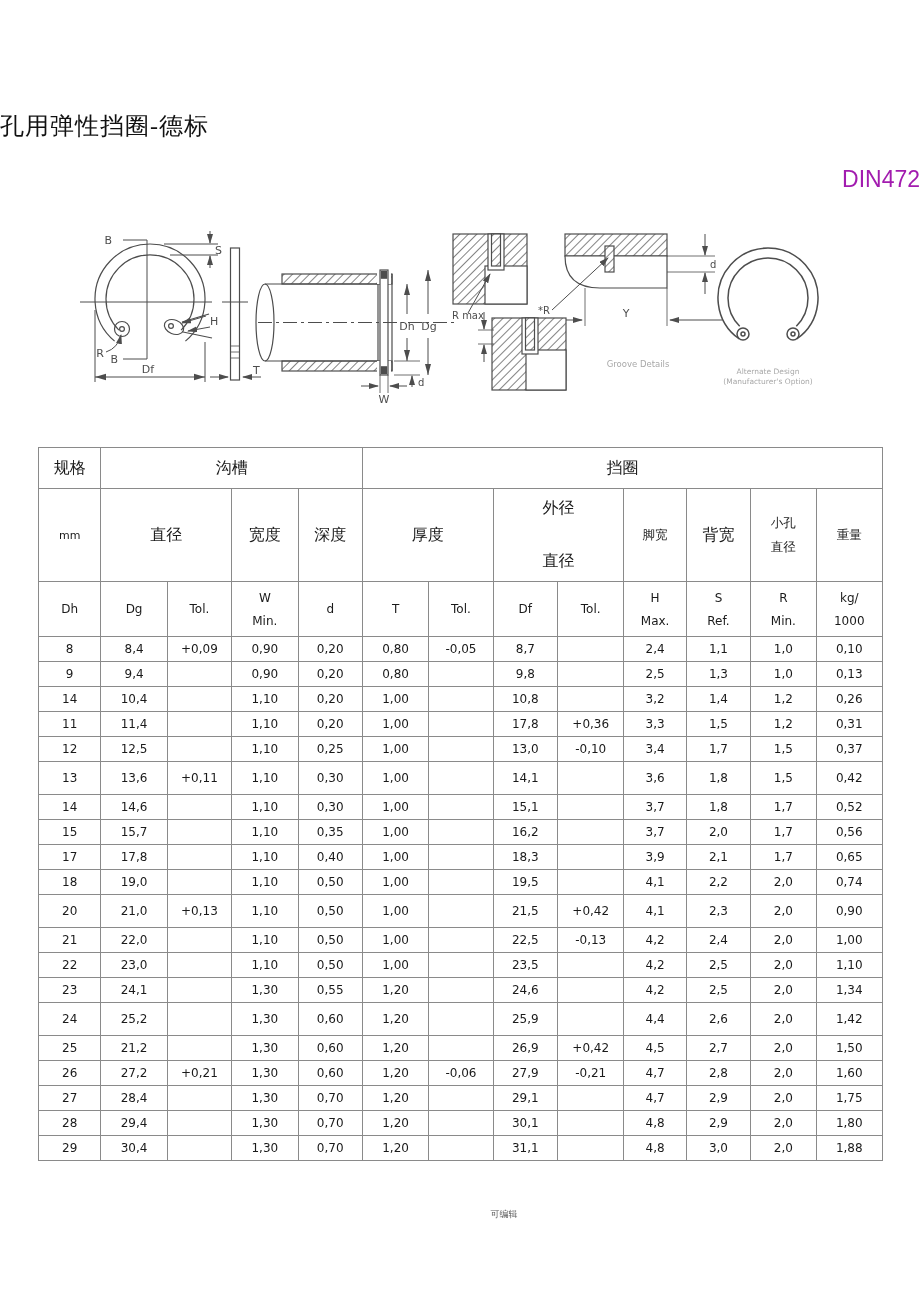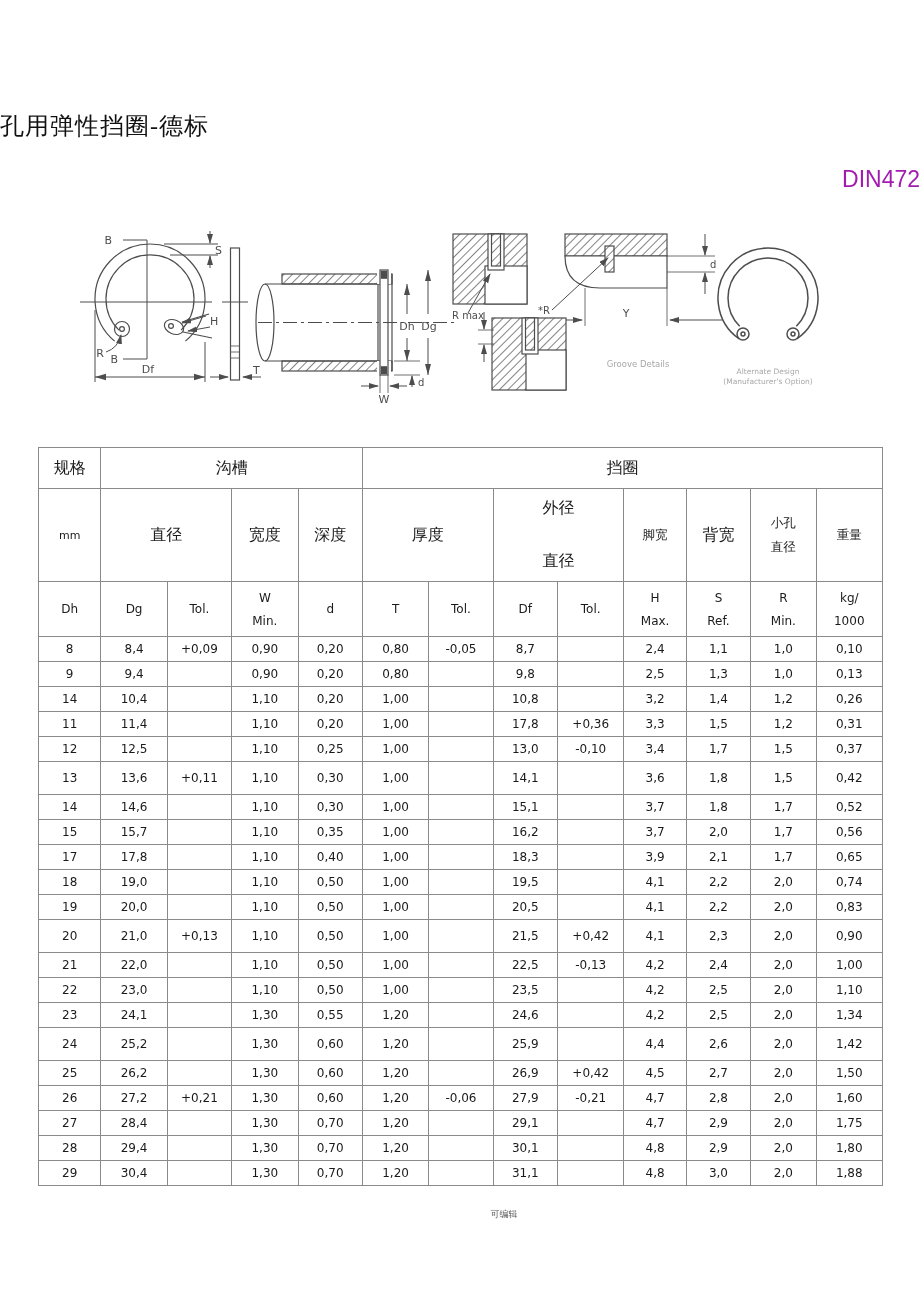"19" tr { html: <tr> <td>19</td> <td>20,0</td> <td></td> <td>1,10</td> <td>0,50</td> <td>1,00</td> <td></td> <td>20,5</td> <td></td> <td>4,1</td> <td>2,2</td> <td>2,0</td> <td>0,83</td> </tr> -> none }
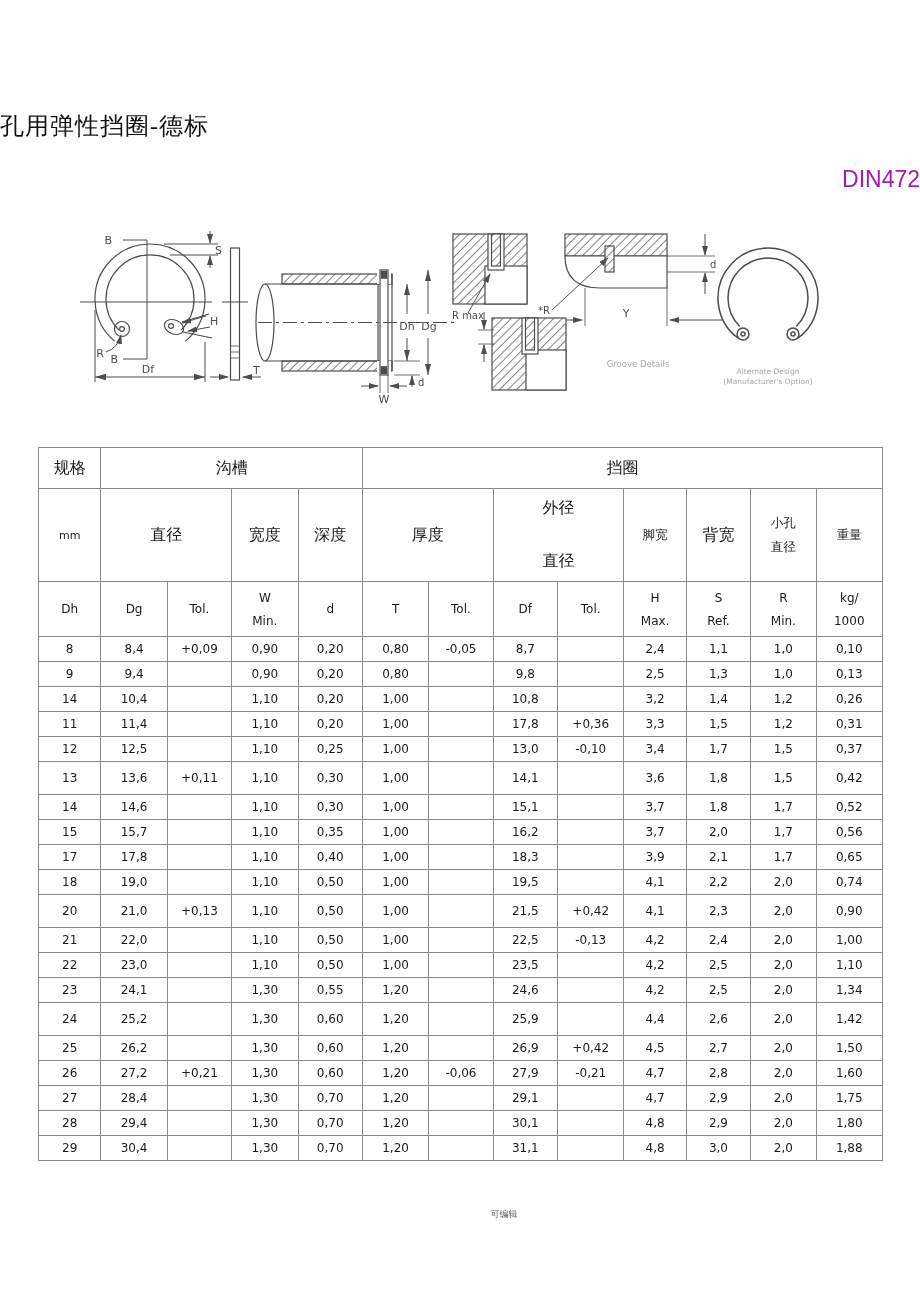"26,2" td { text: 26,2 -> 21,2 }
